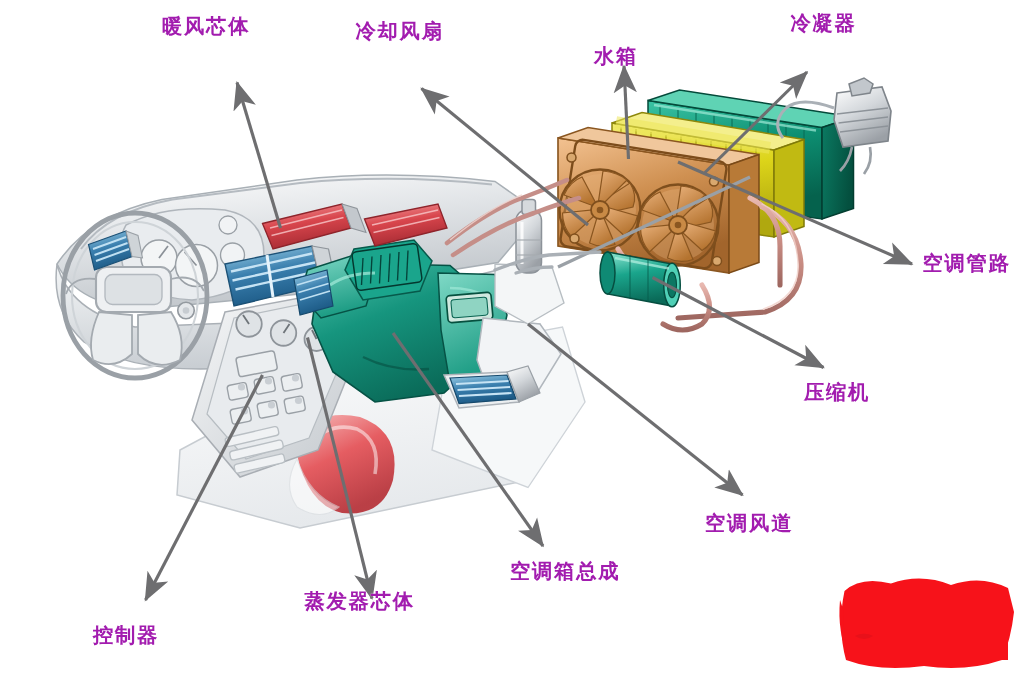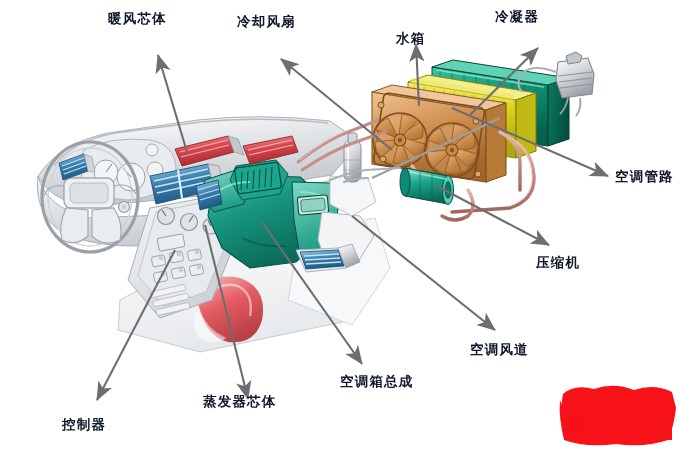"暖风芯体" .label { color: #0f172a -> #a21caf }
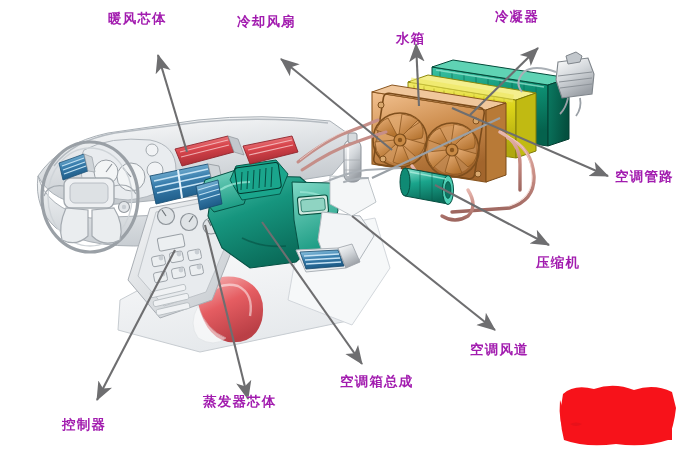"冷凝器" div.label { left: 495px -> 527px }
